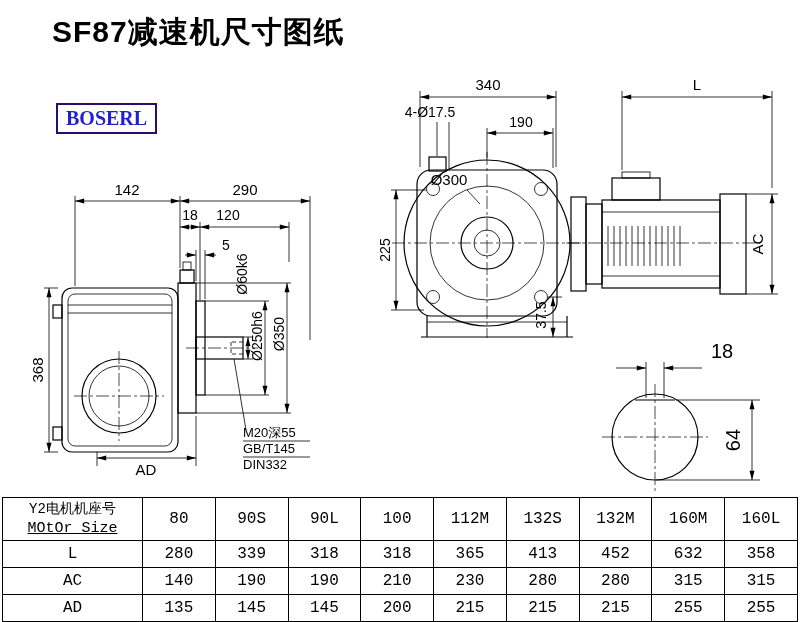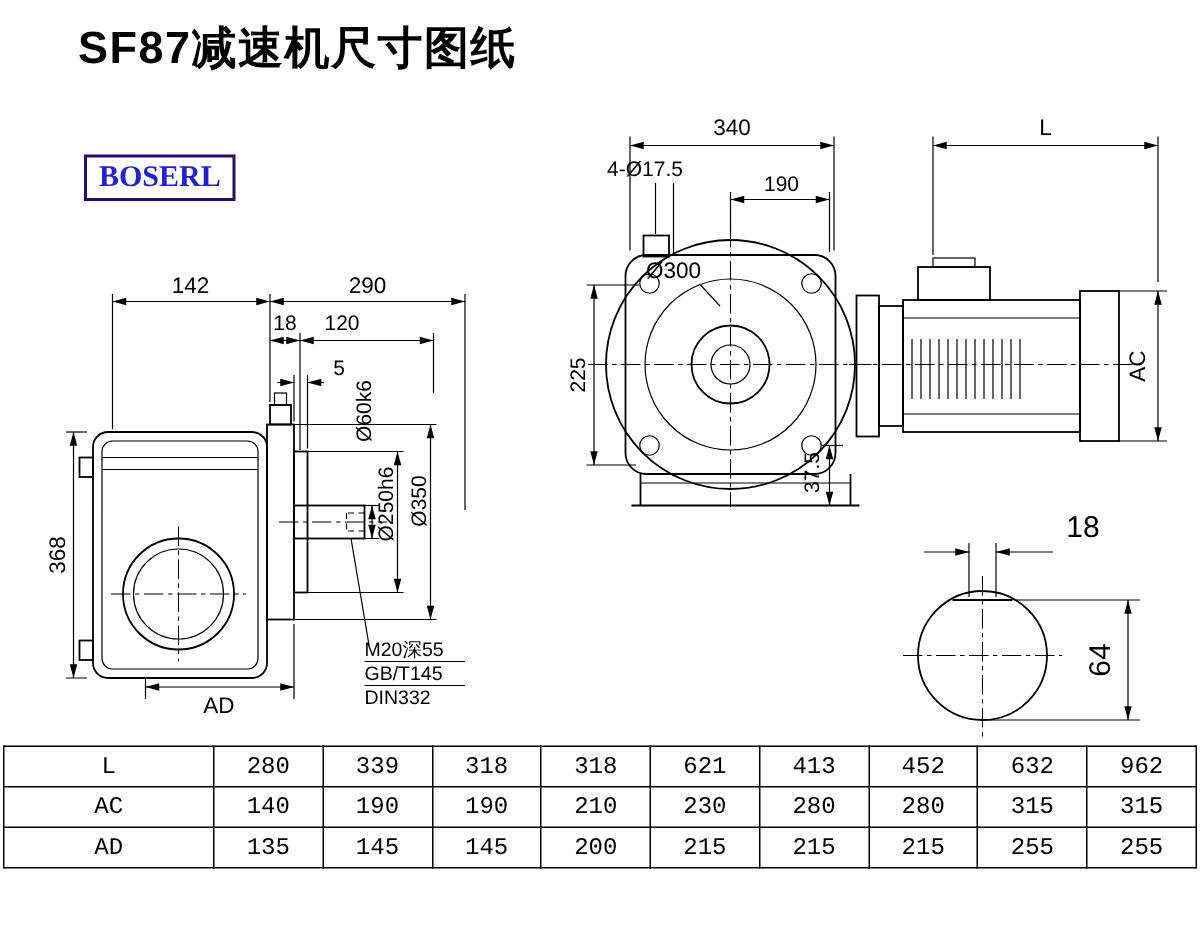"Y2电机机座号" tr { html: none -> <tr> <td> <div>Y2电机机座号</div> <div>MOtOr Size</div> </td> <td>80</td> <td>90S</td> <td>90L</td> <td>100</td> <td>112M</td> <td>132S</td> <td>132M</td> <td>160M</td> <td>160L</td> </tr> }
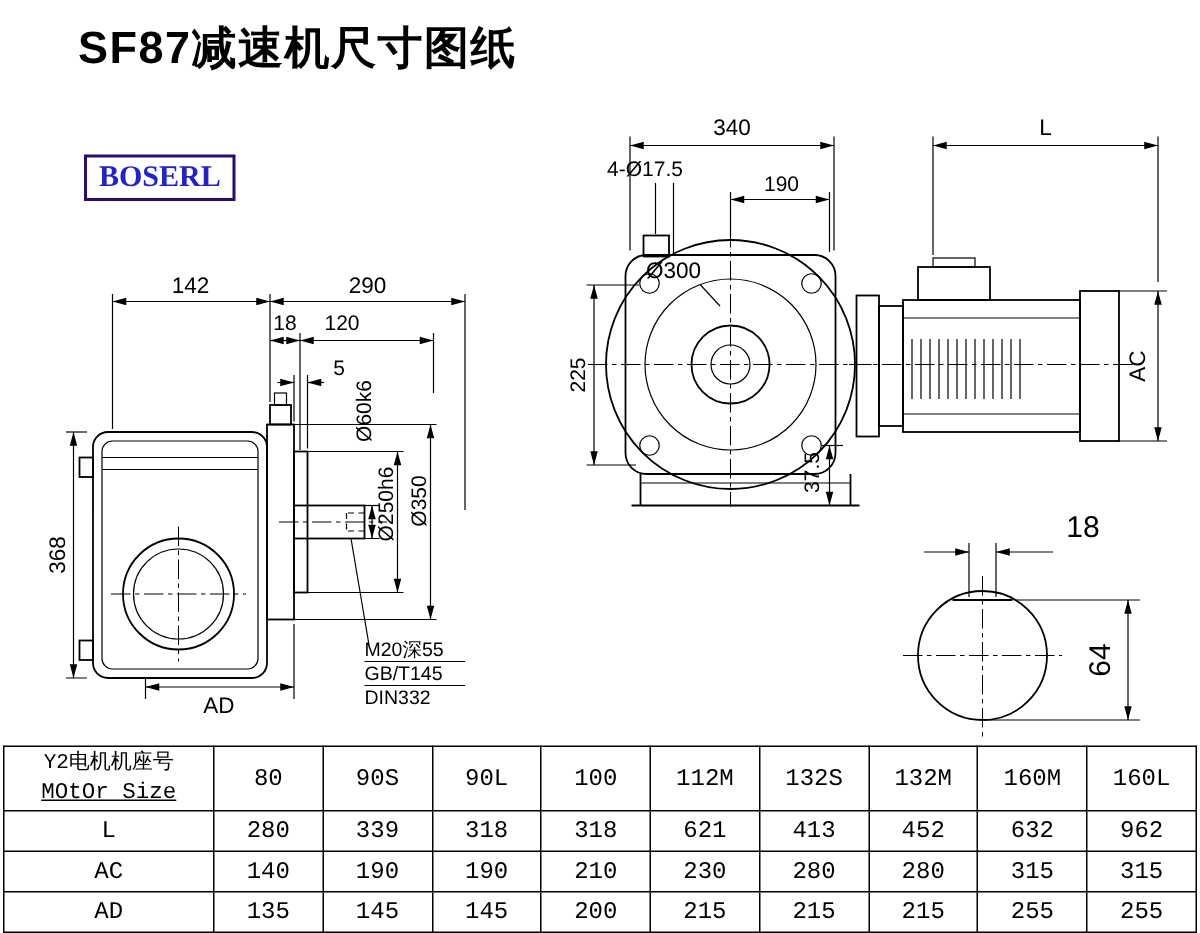"621" td { text: 621 -> 365 }
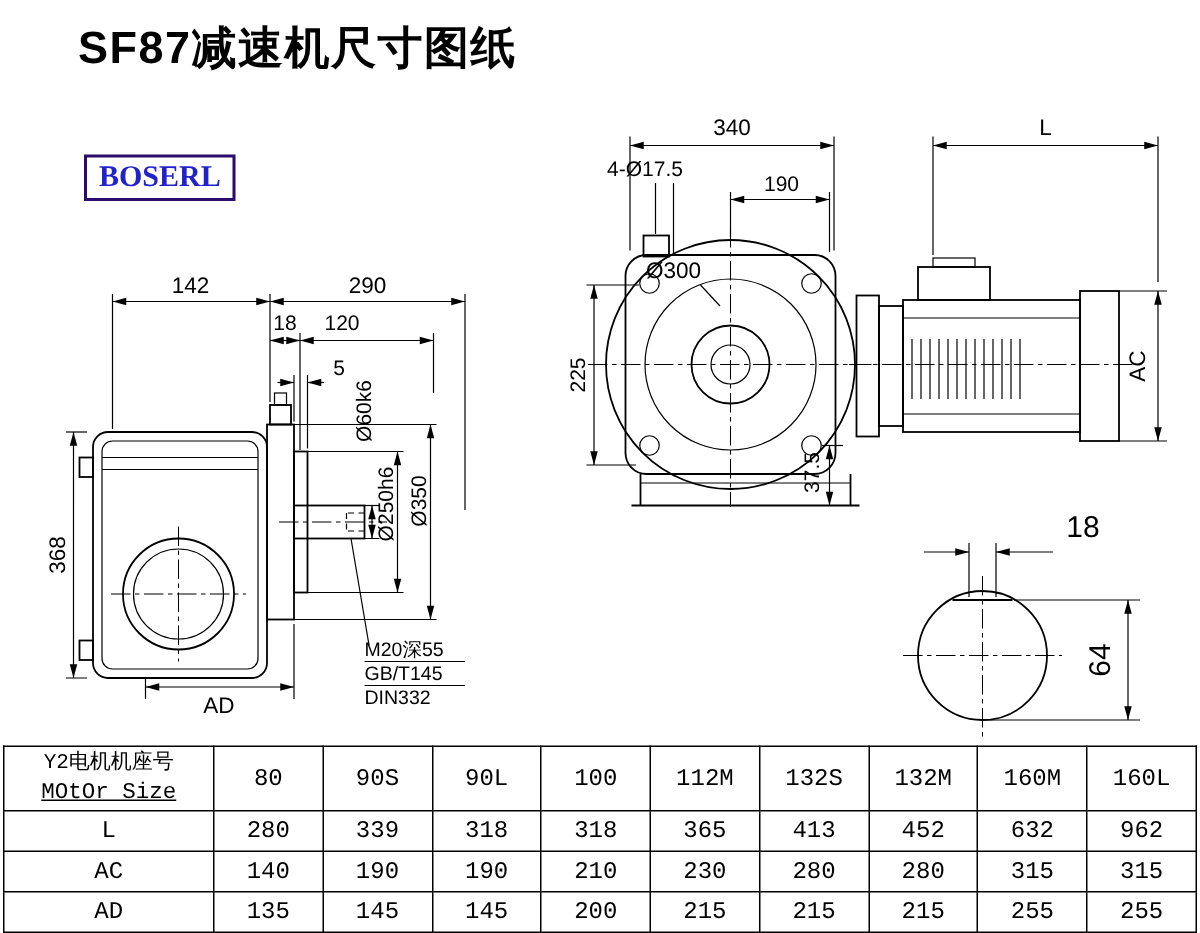"962" td { text: 962 -> 358 }
